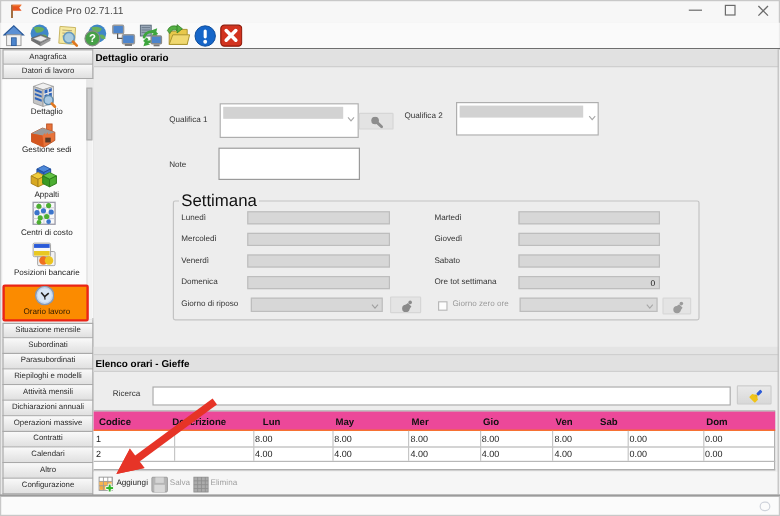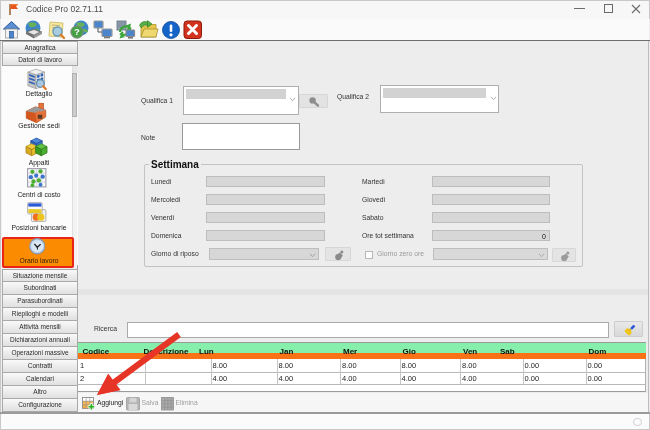"Dettaglio orario" div.band { html: none -> <div> <b>Dettaglio orario</b> </div> }
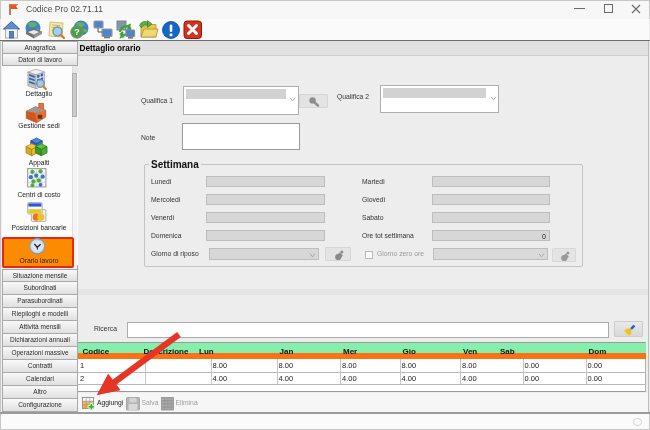"Settimana" legend { font-size: 10px -> 14px; font-weight: bold -> normal }
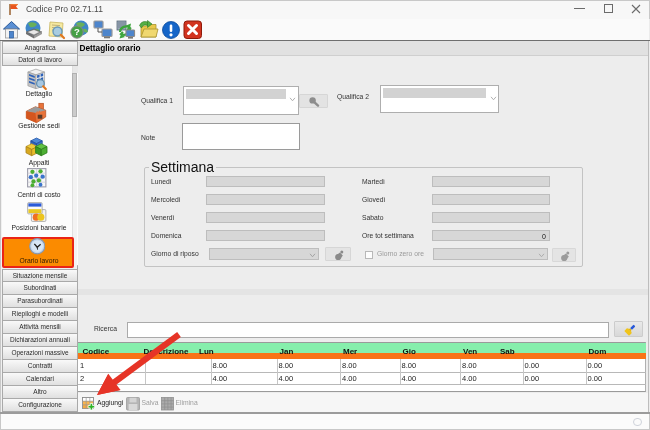"Elenco orari - Gieffe" div.band { html: none -> <div> <b>Elenco orari - Gieffe</b> </div> }
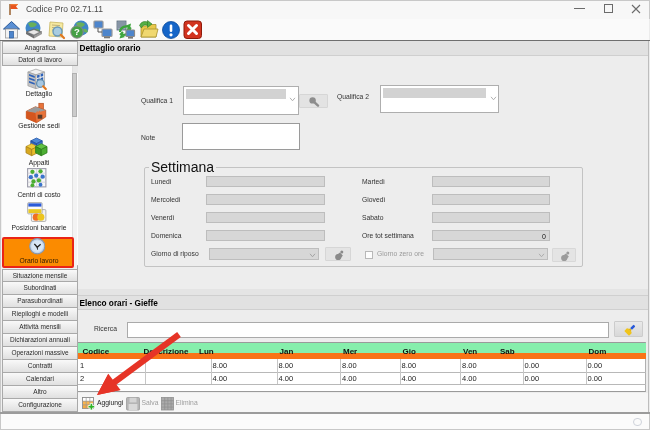"Codice" div.abs { background: #86efac -> #ec4899; border-bottom: 6px solid #f97316 -> 1px solid #f97316 }
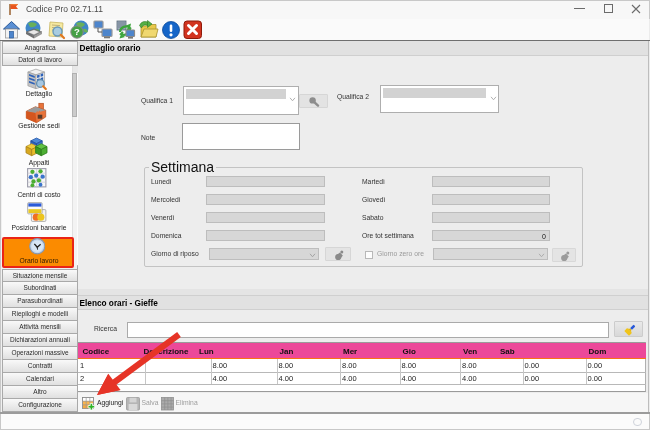"Lun" div.th { left: 121px -> 141px }
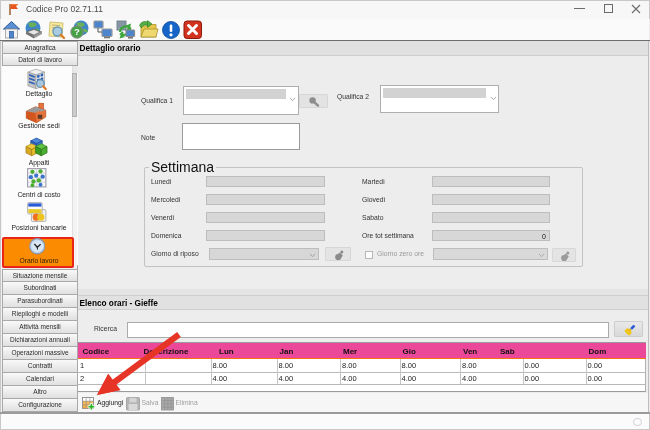"Jan" div.th { text: Jan -> May }
